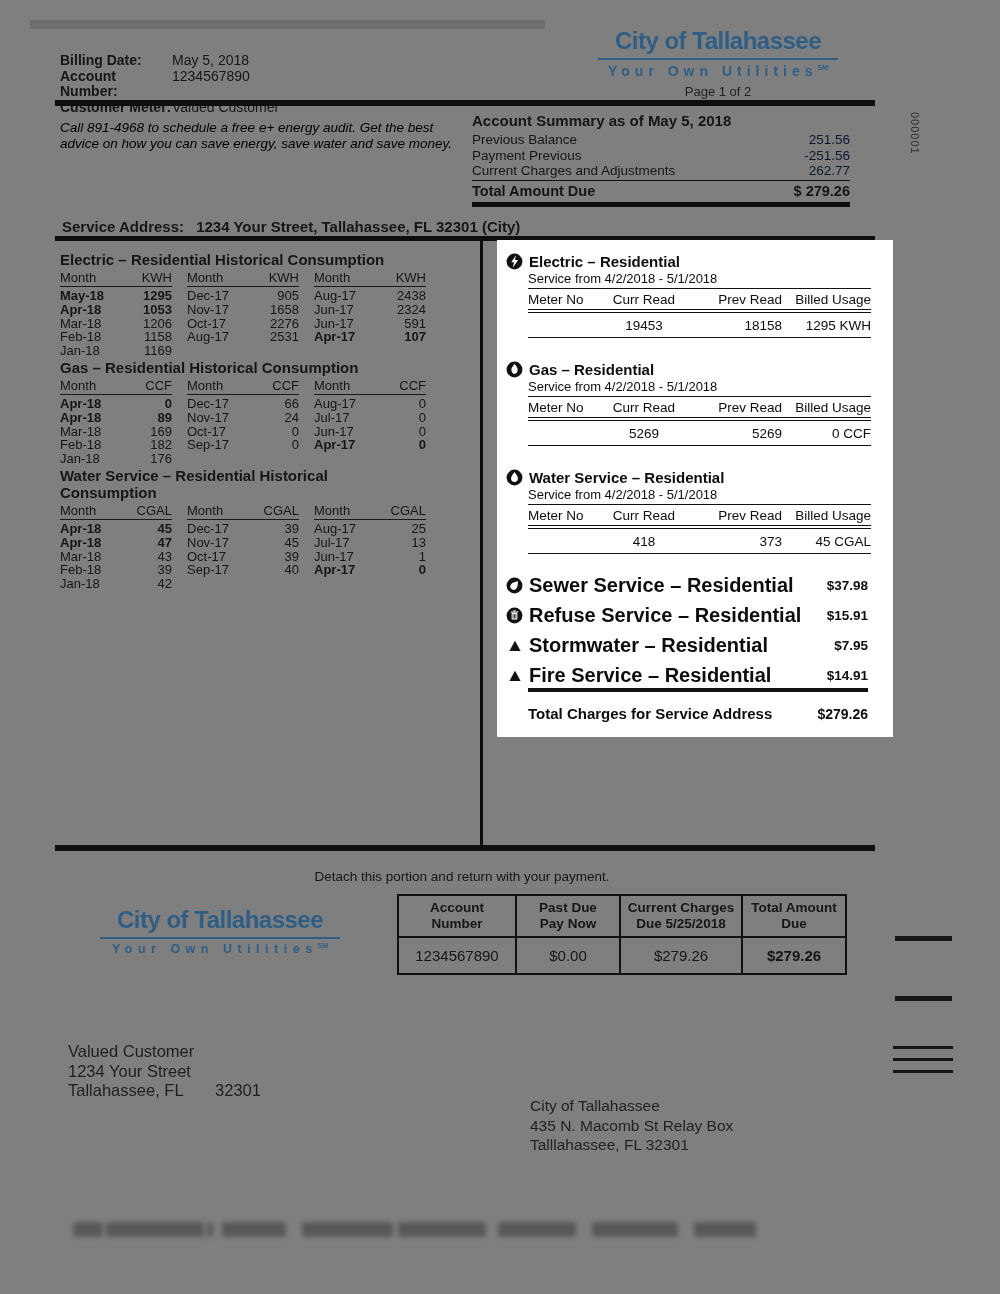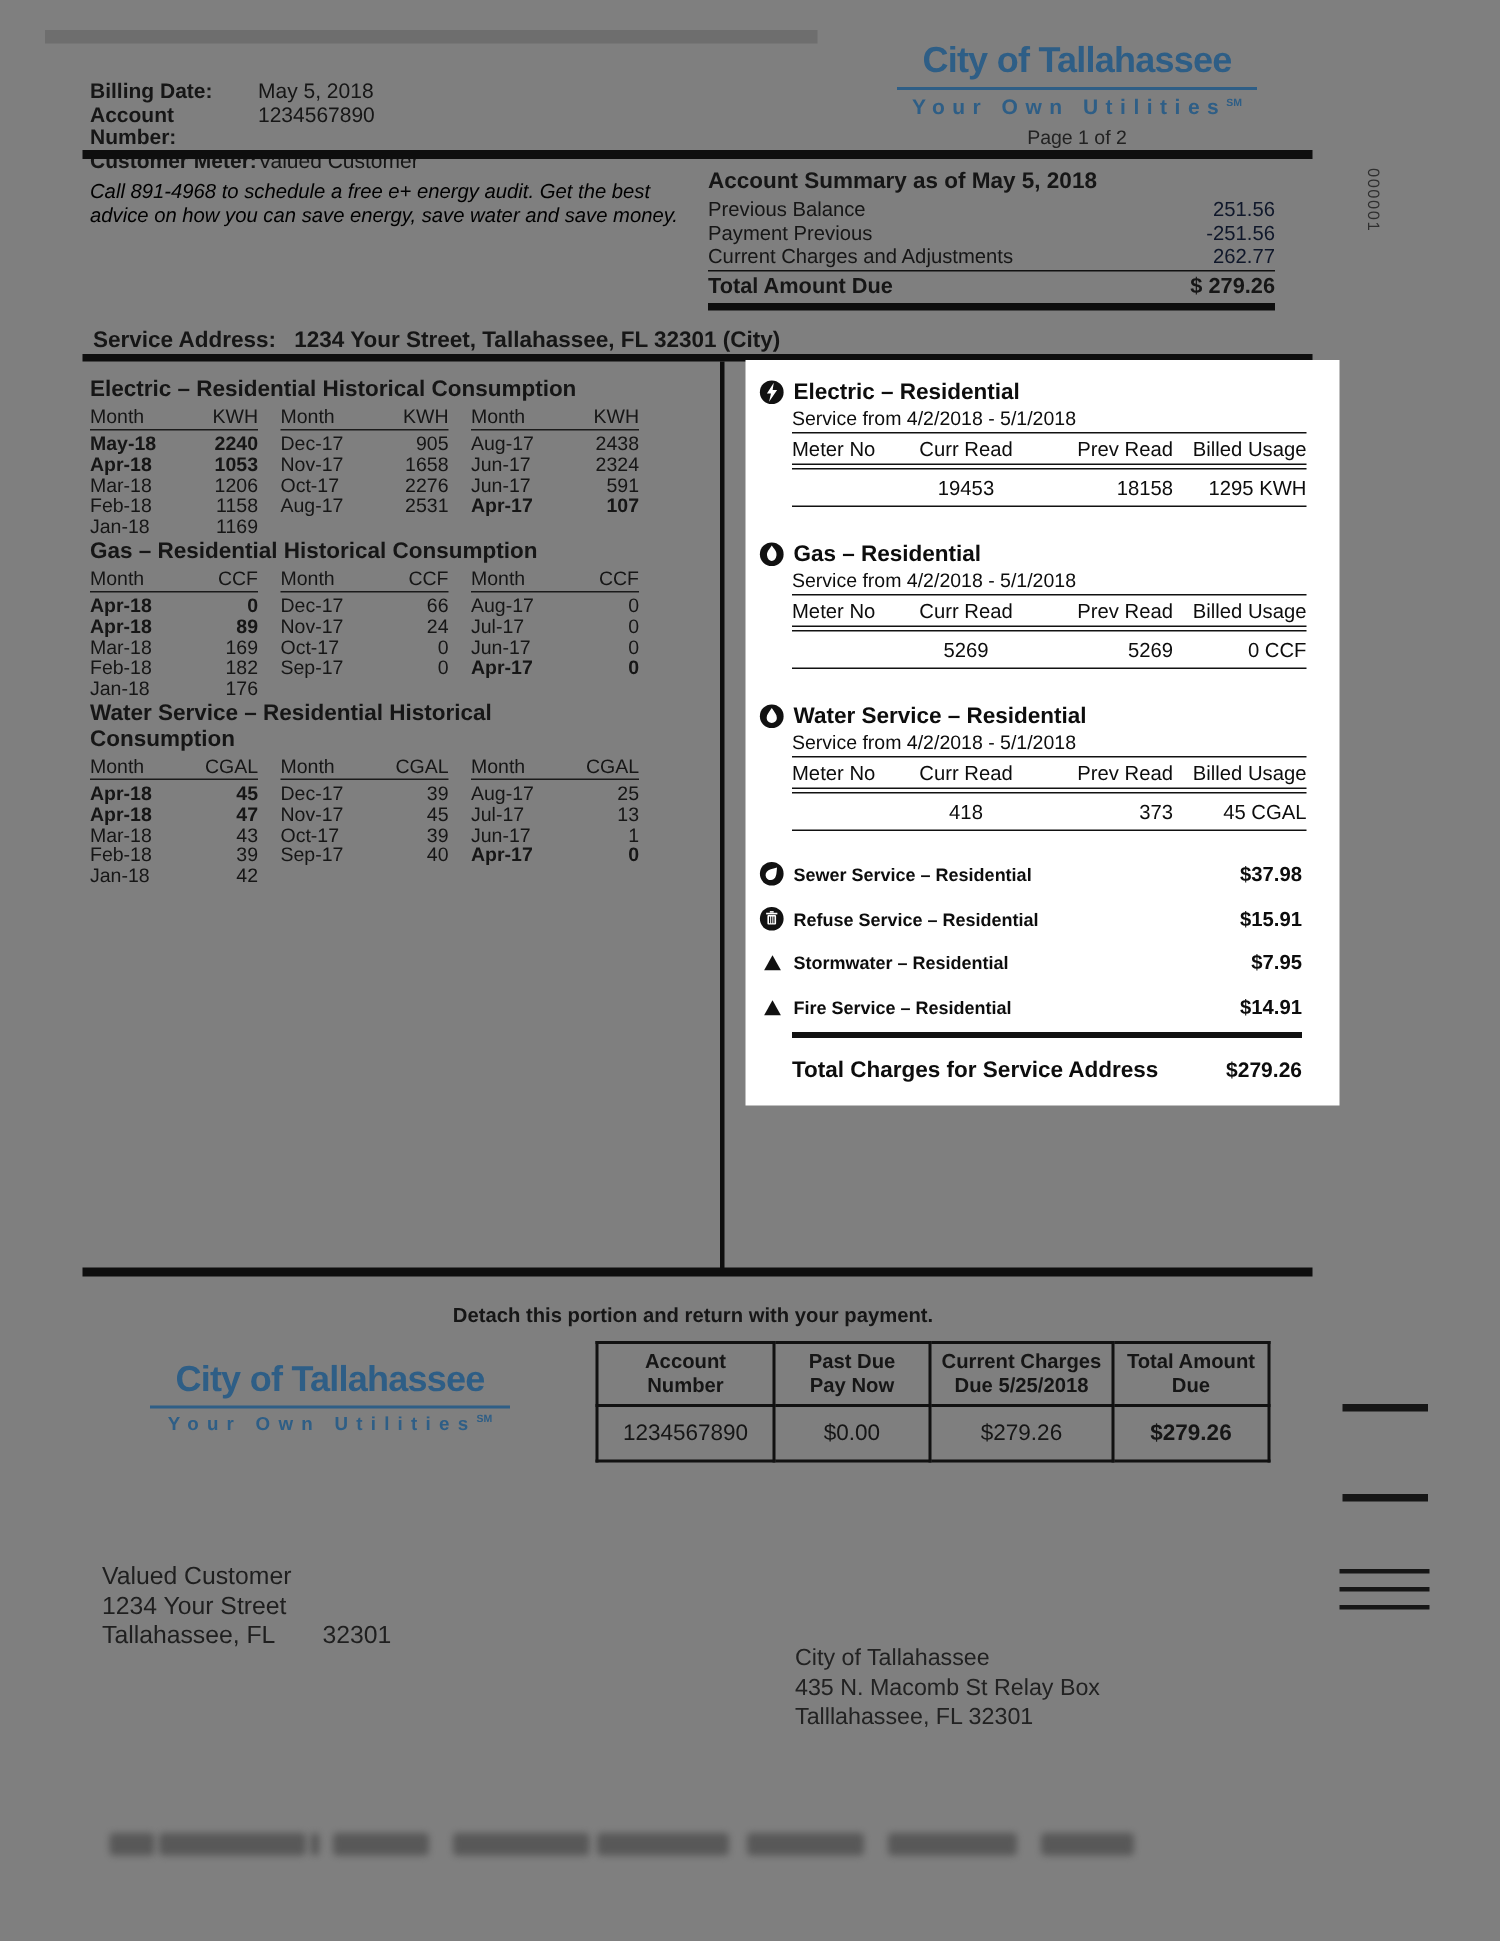"2240" span { text: 2240 -> 1295 }
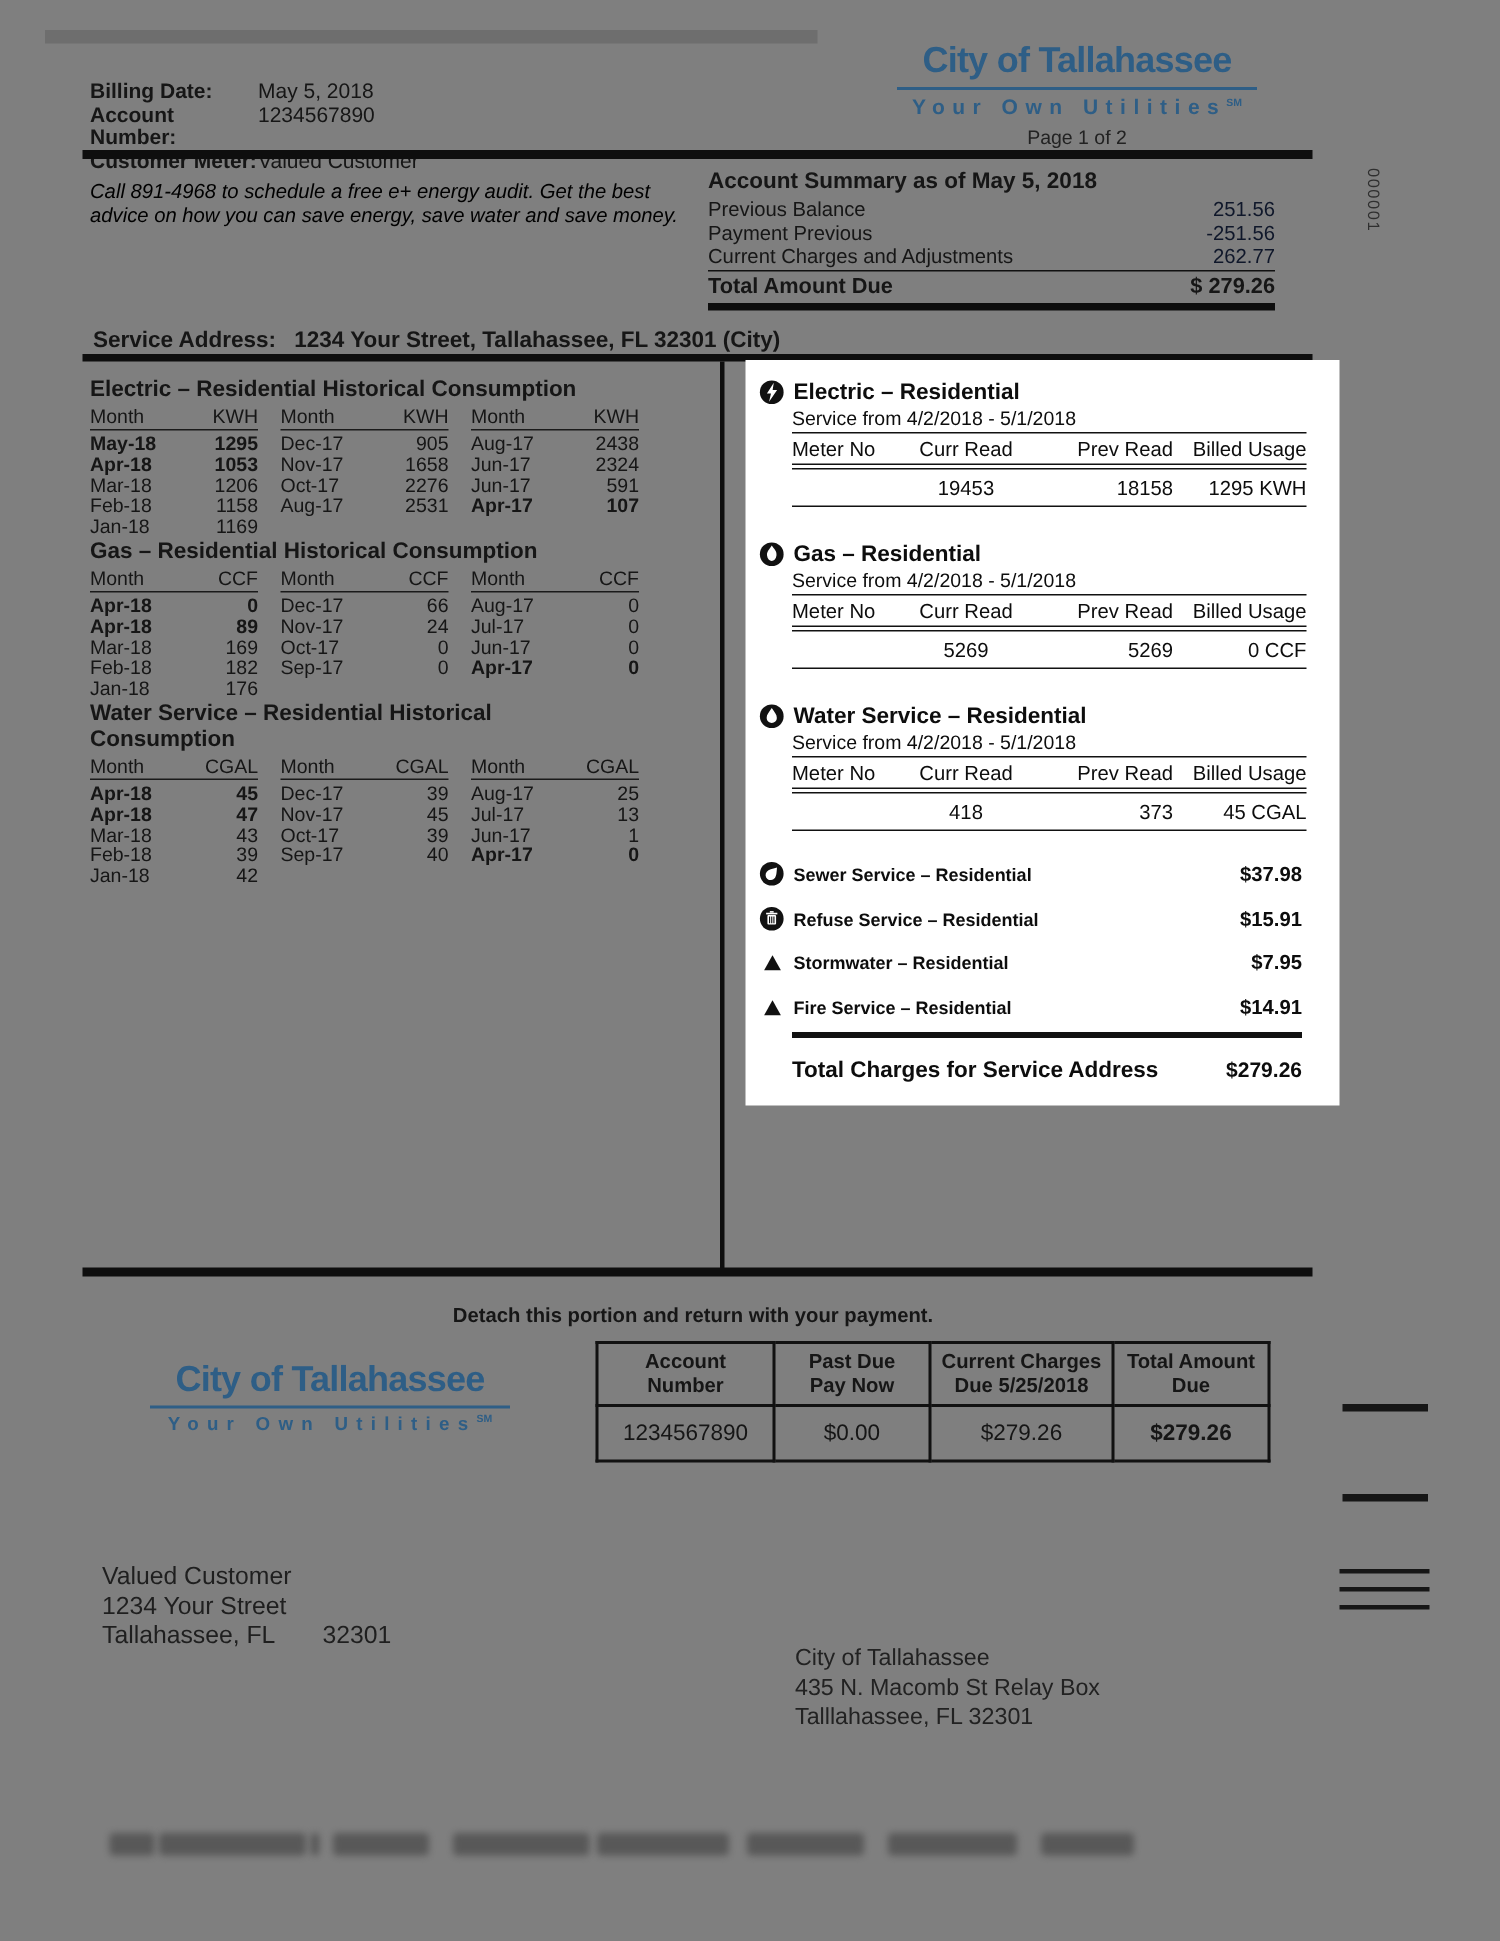"Sewer Service – Residential" .charge .lbl { font-size: 12px -> 20px }
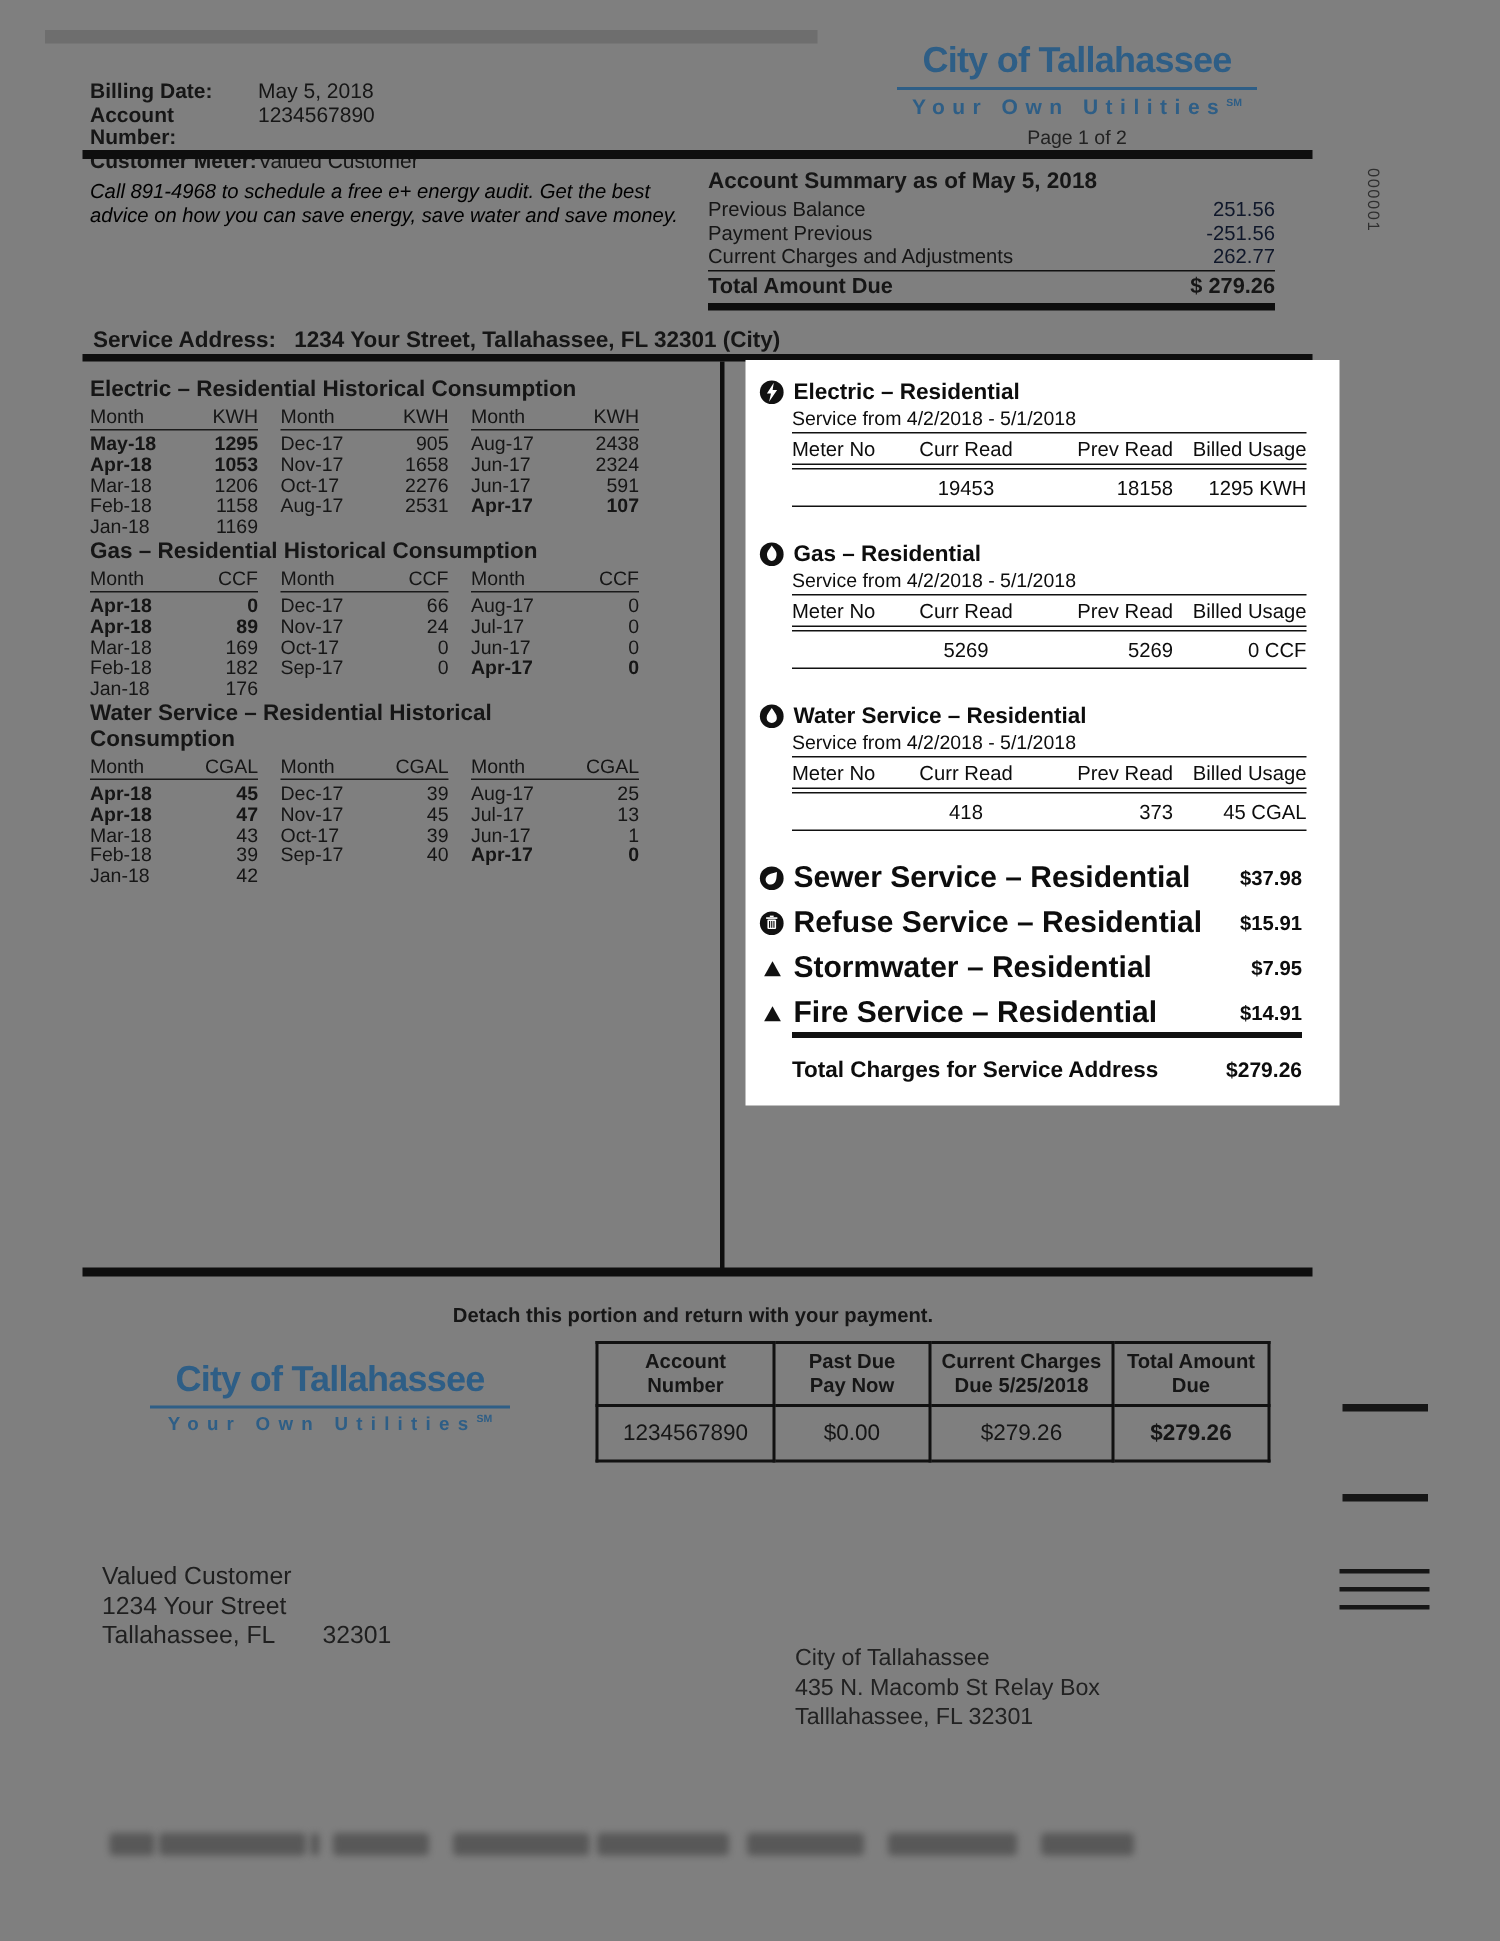"Detach this portion and return" .detach-note { font-weight: bold -> normal }
